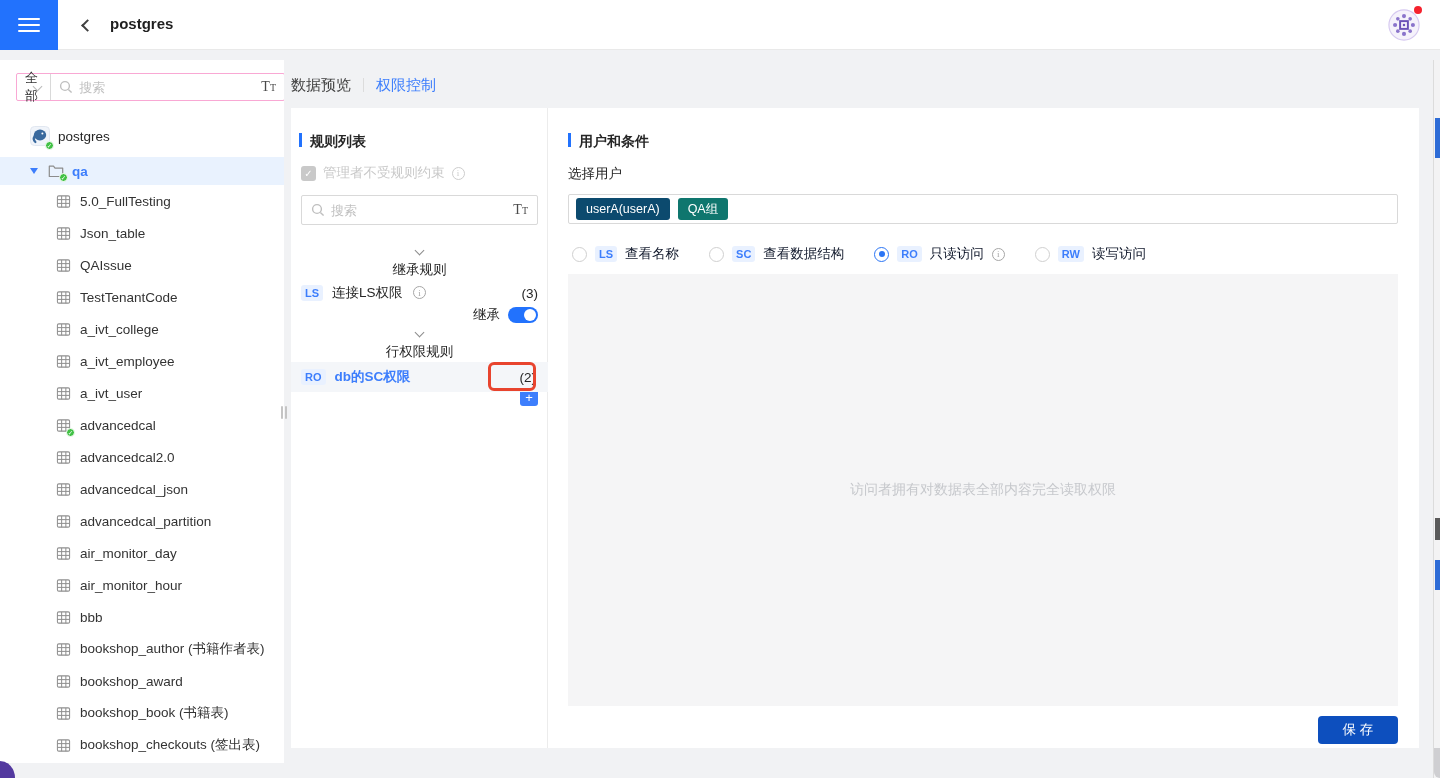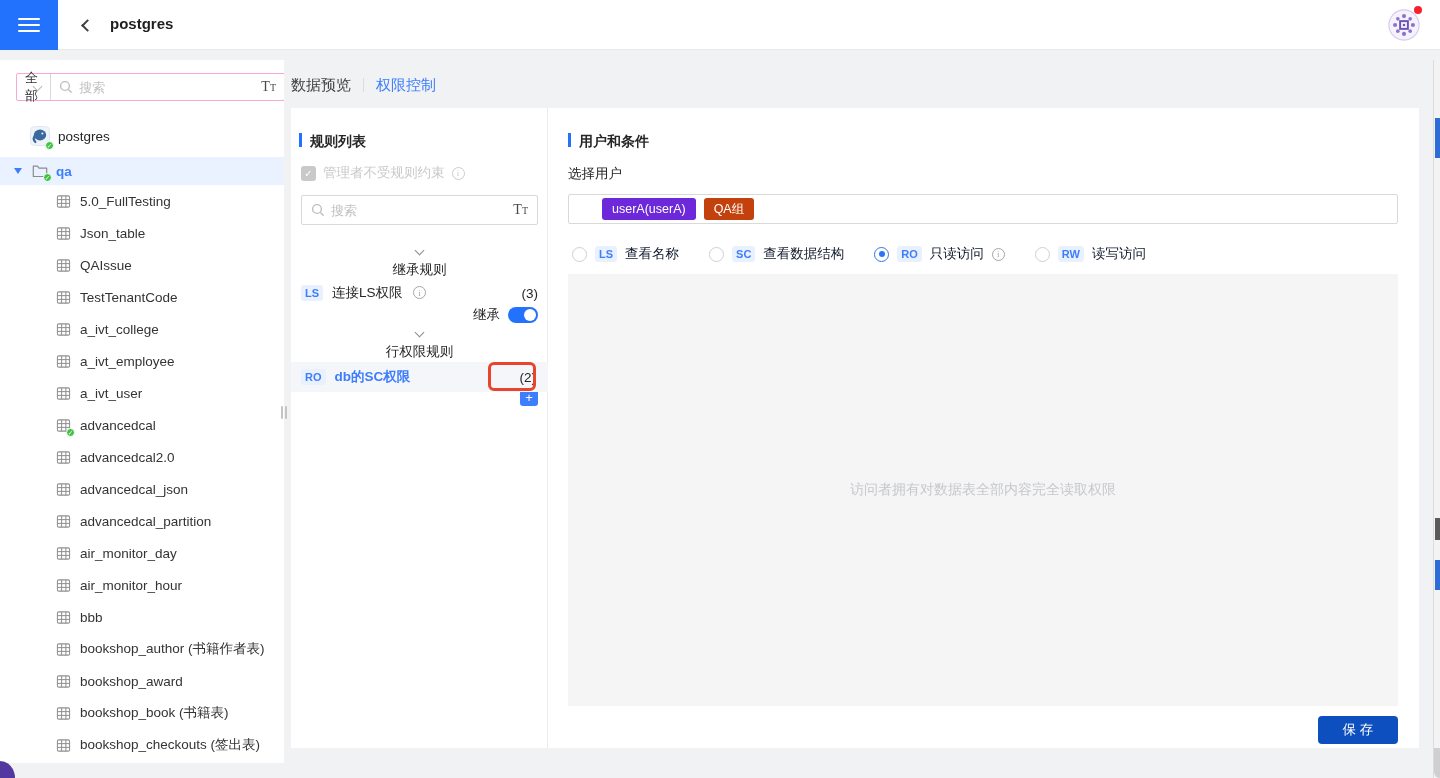"qa" .schema-row { padding-left: 14px -> 30px }
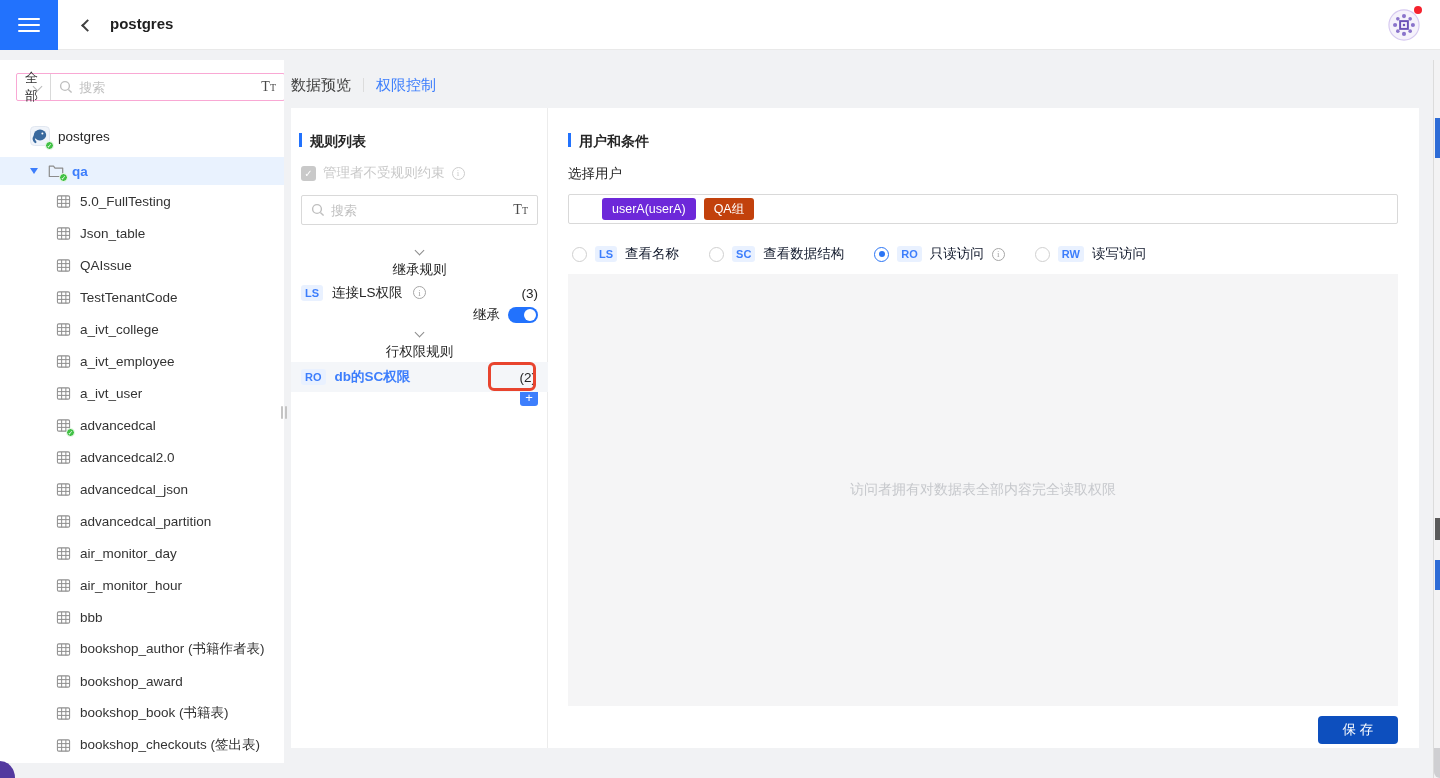"userA(userA)" span.tag { background: #6d28d9 -> #0c4a6e; margin-left: 26px -> none }
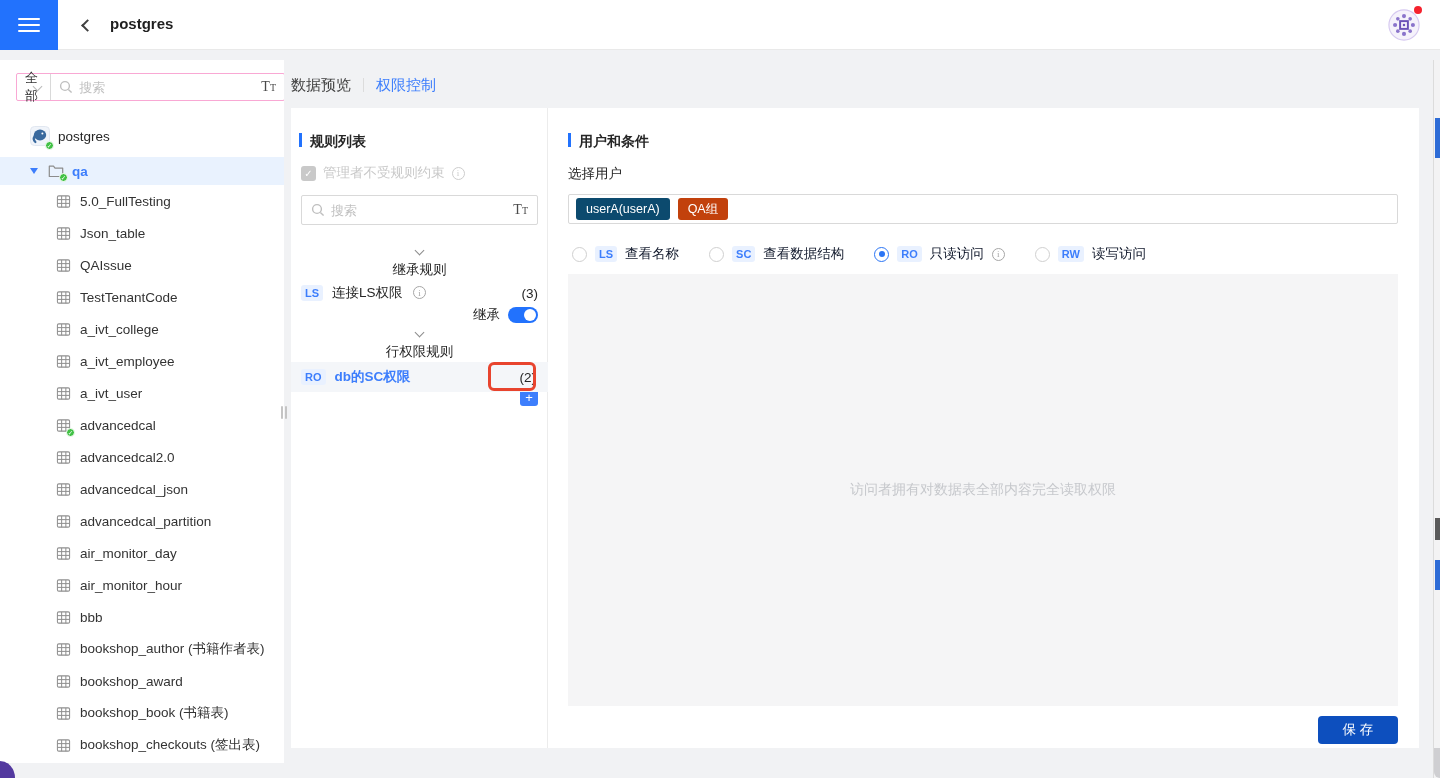"QA组" span.tag { background: #c2410c -> #0f766e }
